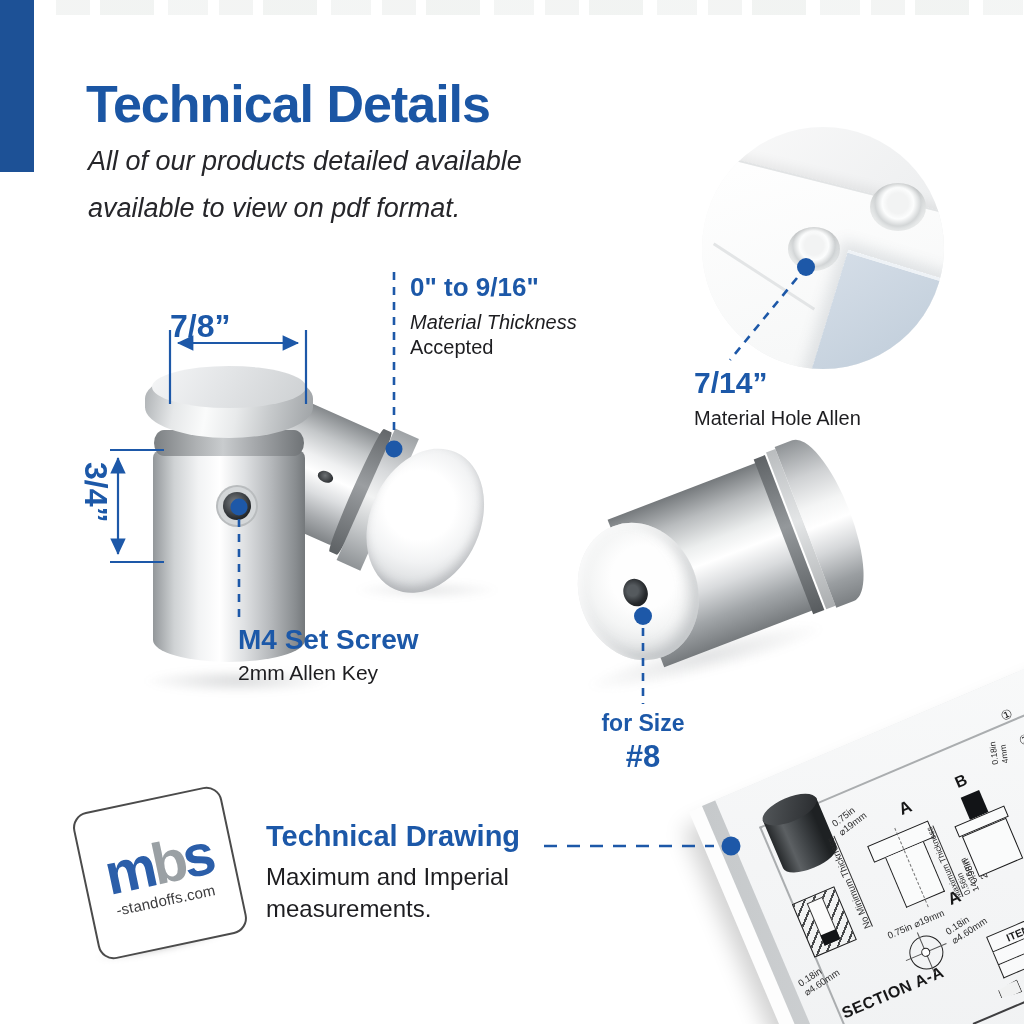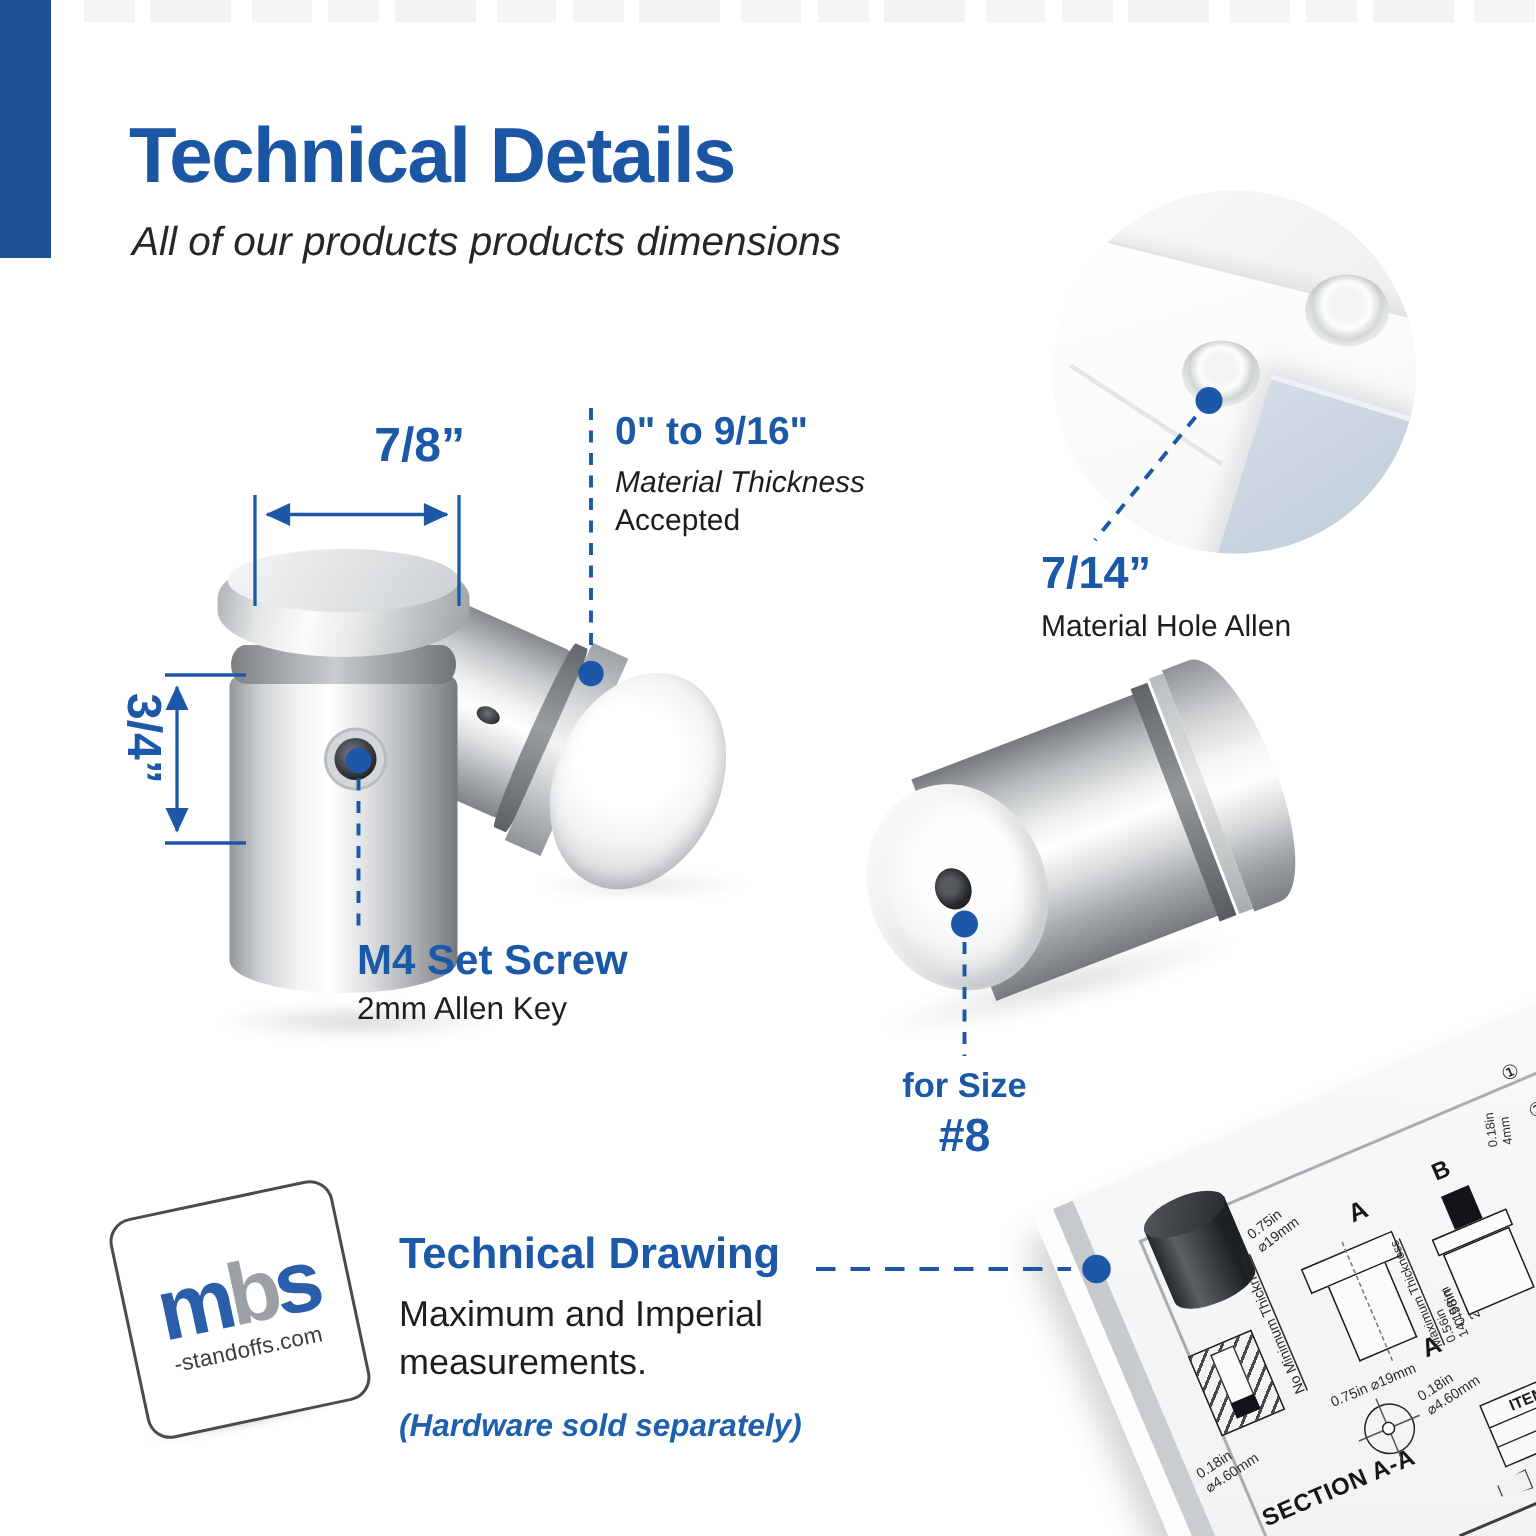"All of our products products" div { text: products dimensions -> detailed available }
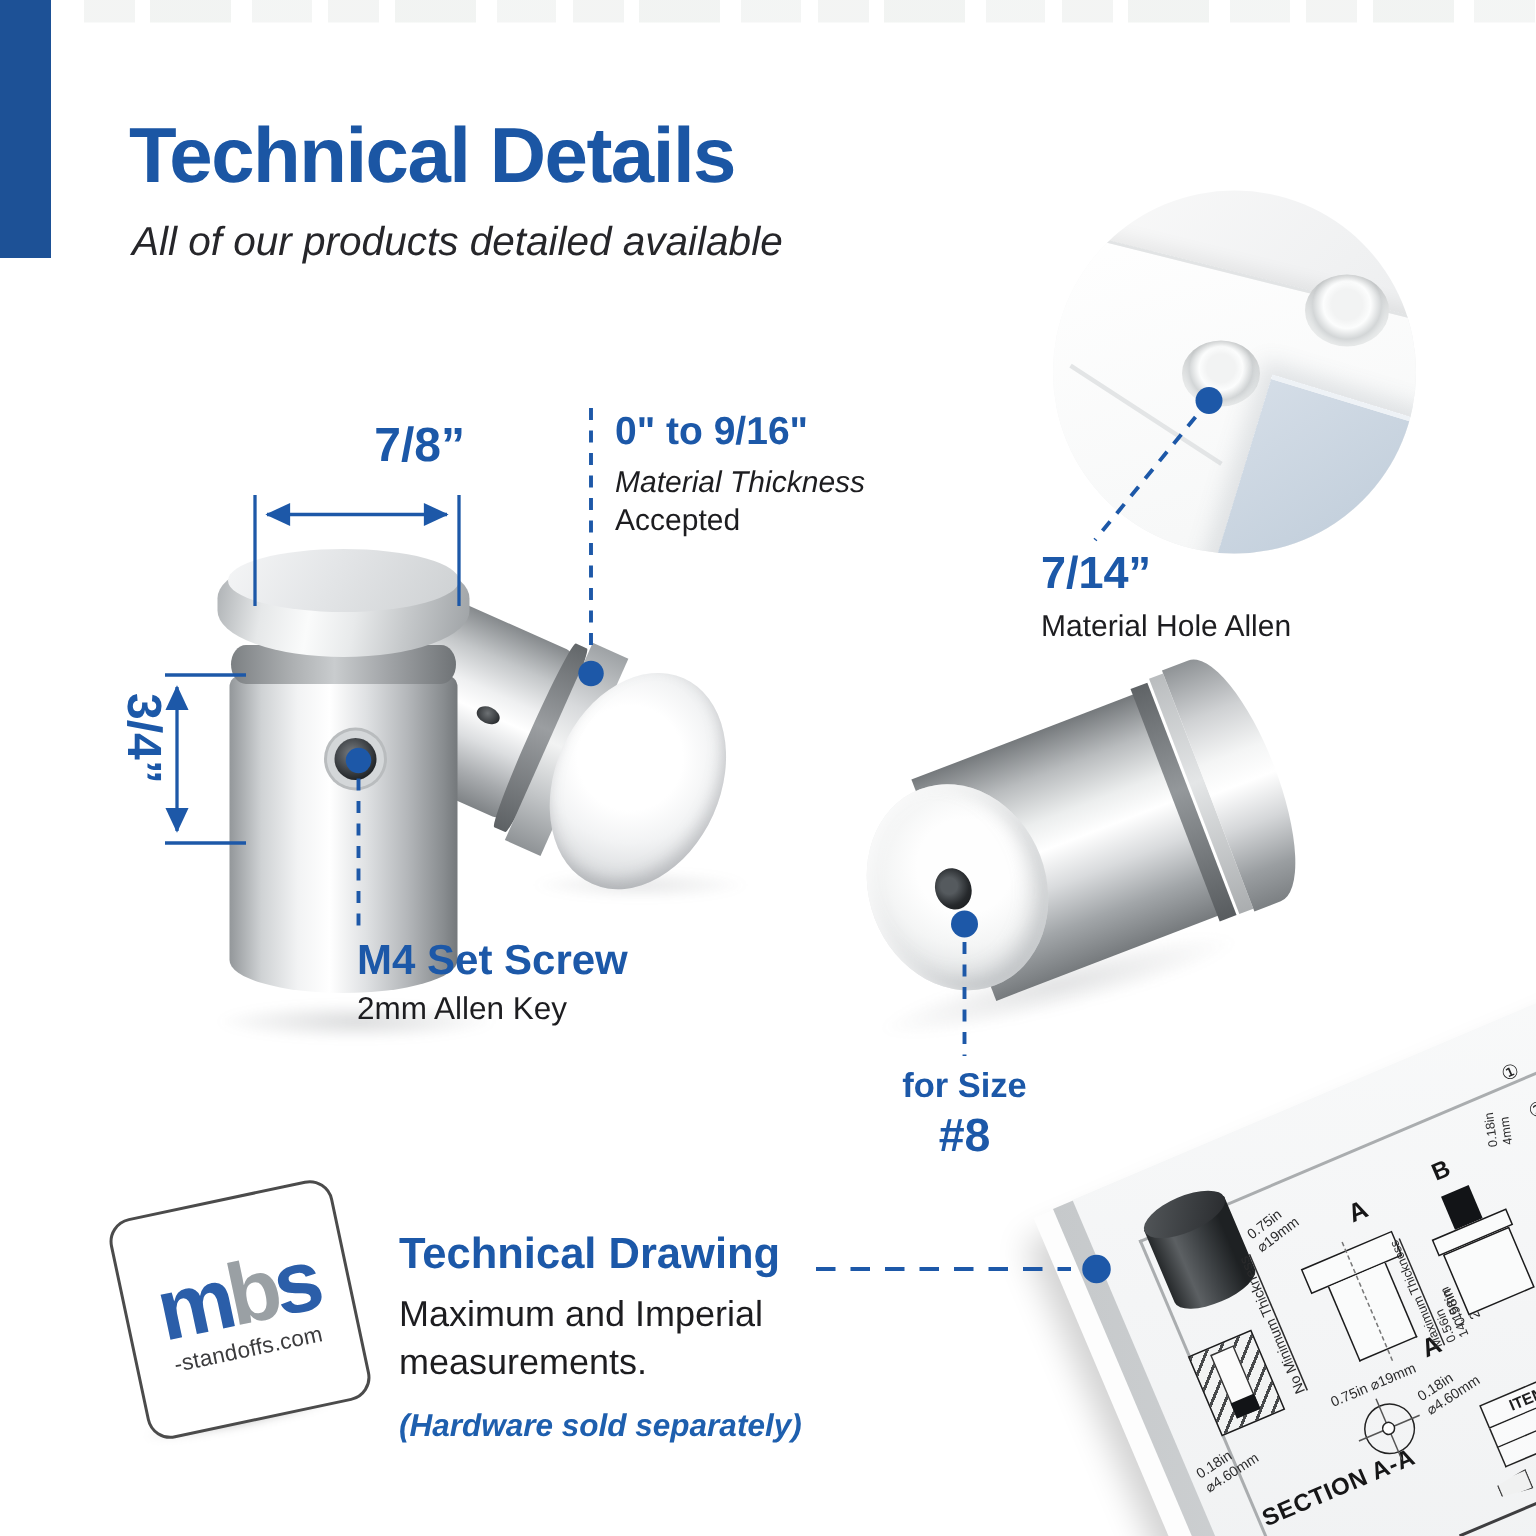"available to view on pdf" div { html: none -> <div>available to view on pdf format.</div> }
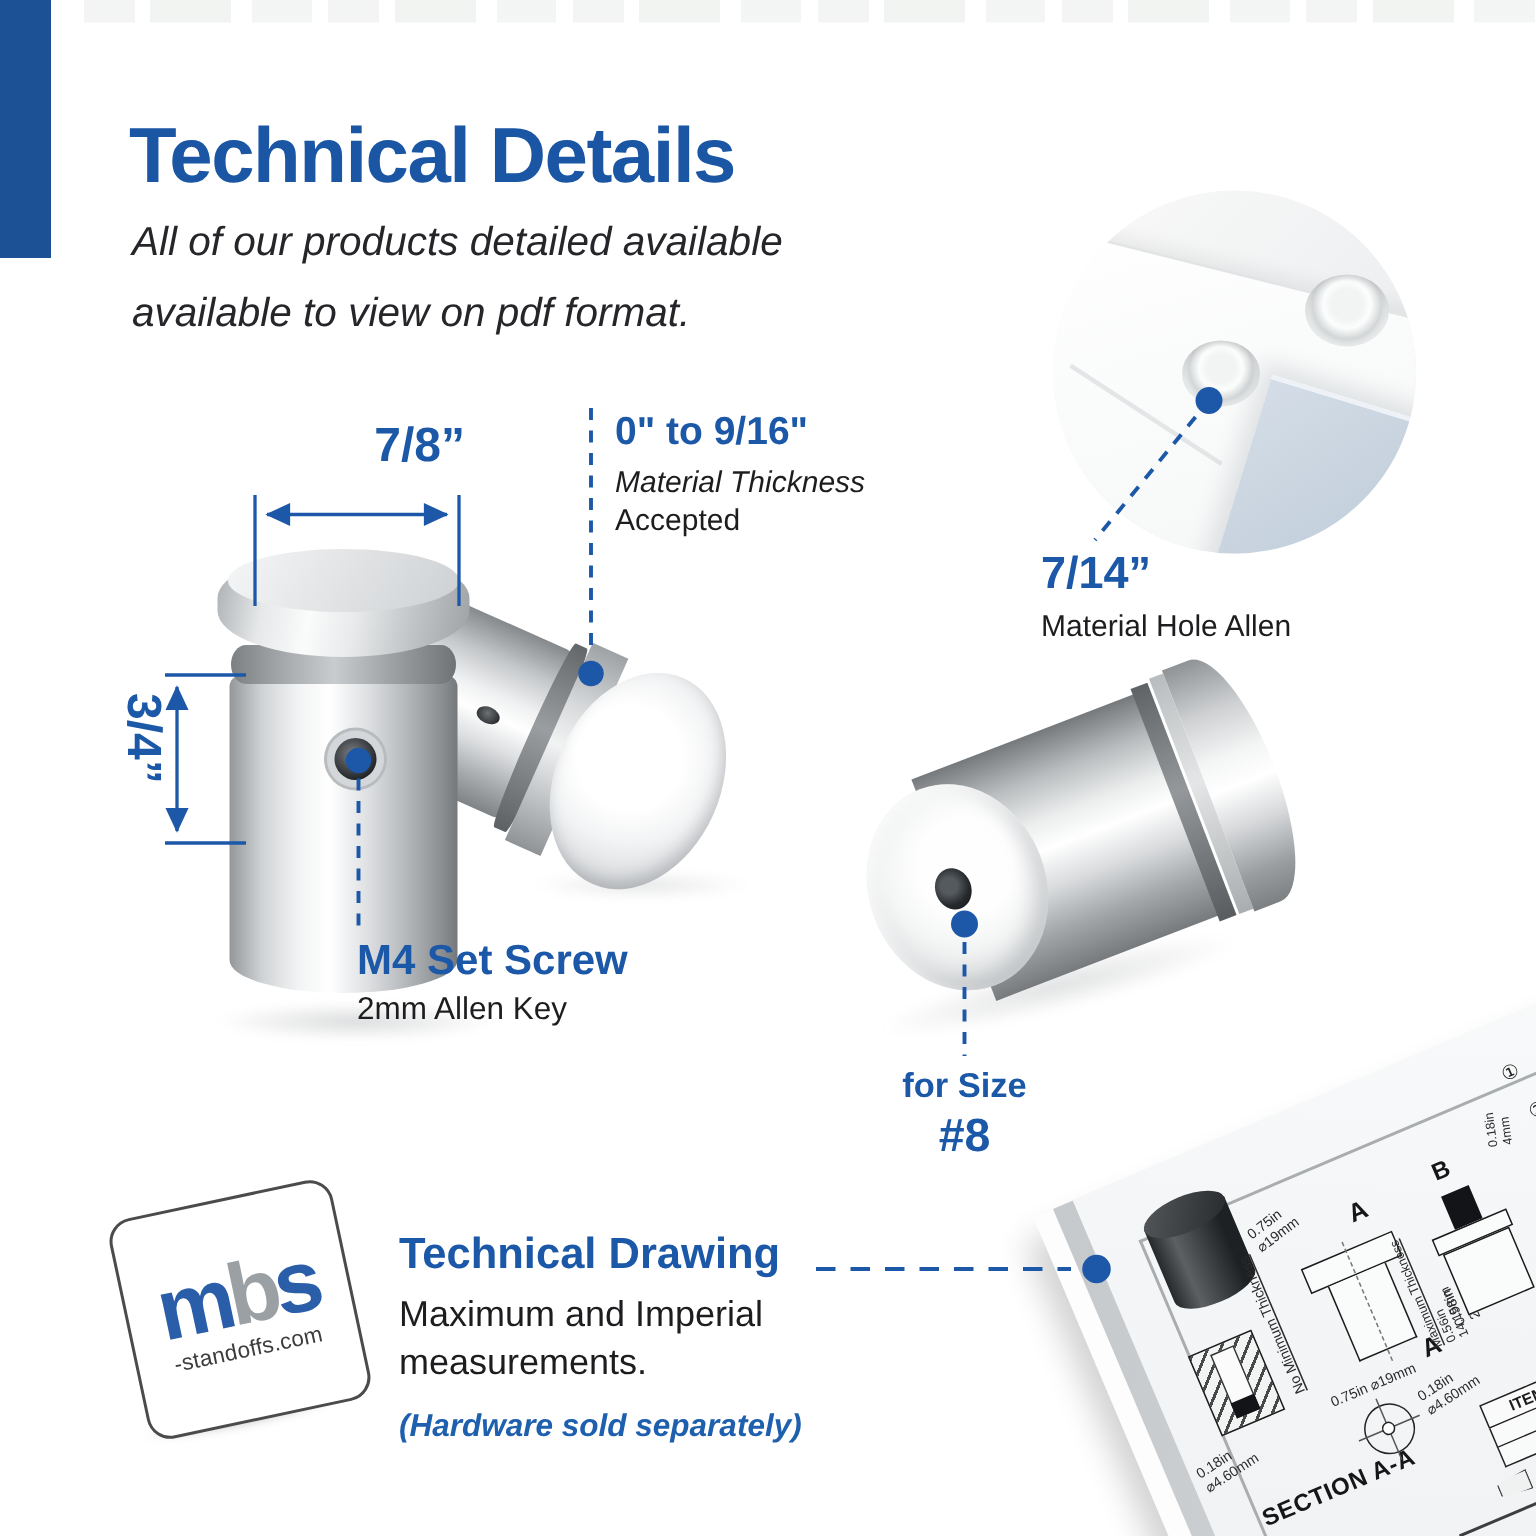"7/8”" div.abs { text-align: right -> left; top: 278px -> 308px }
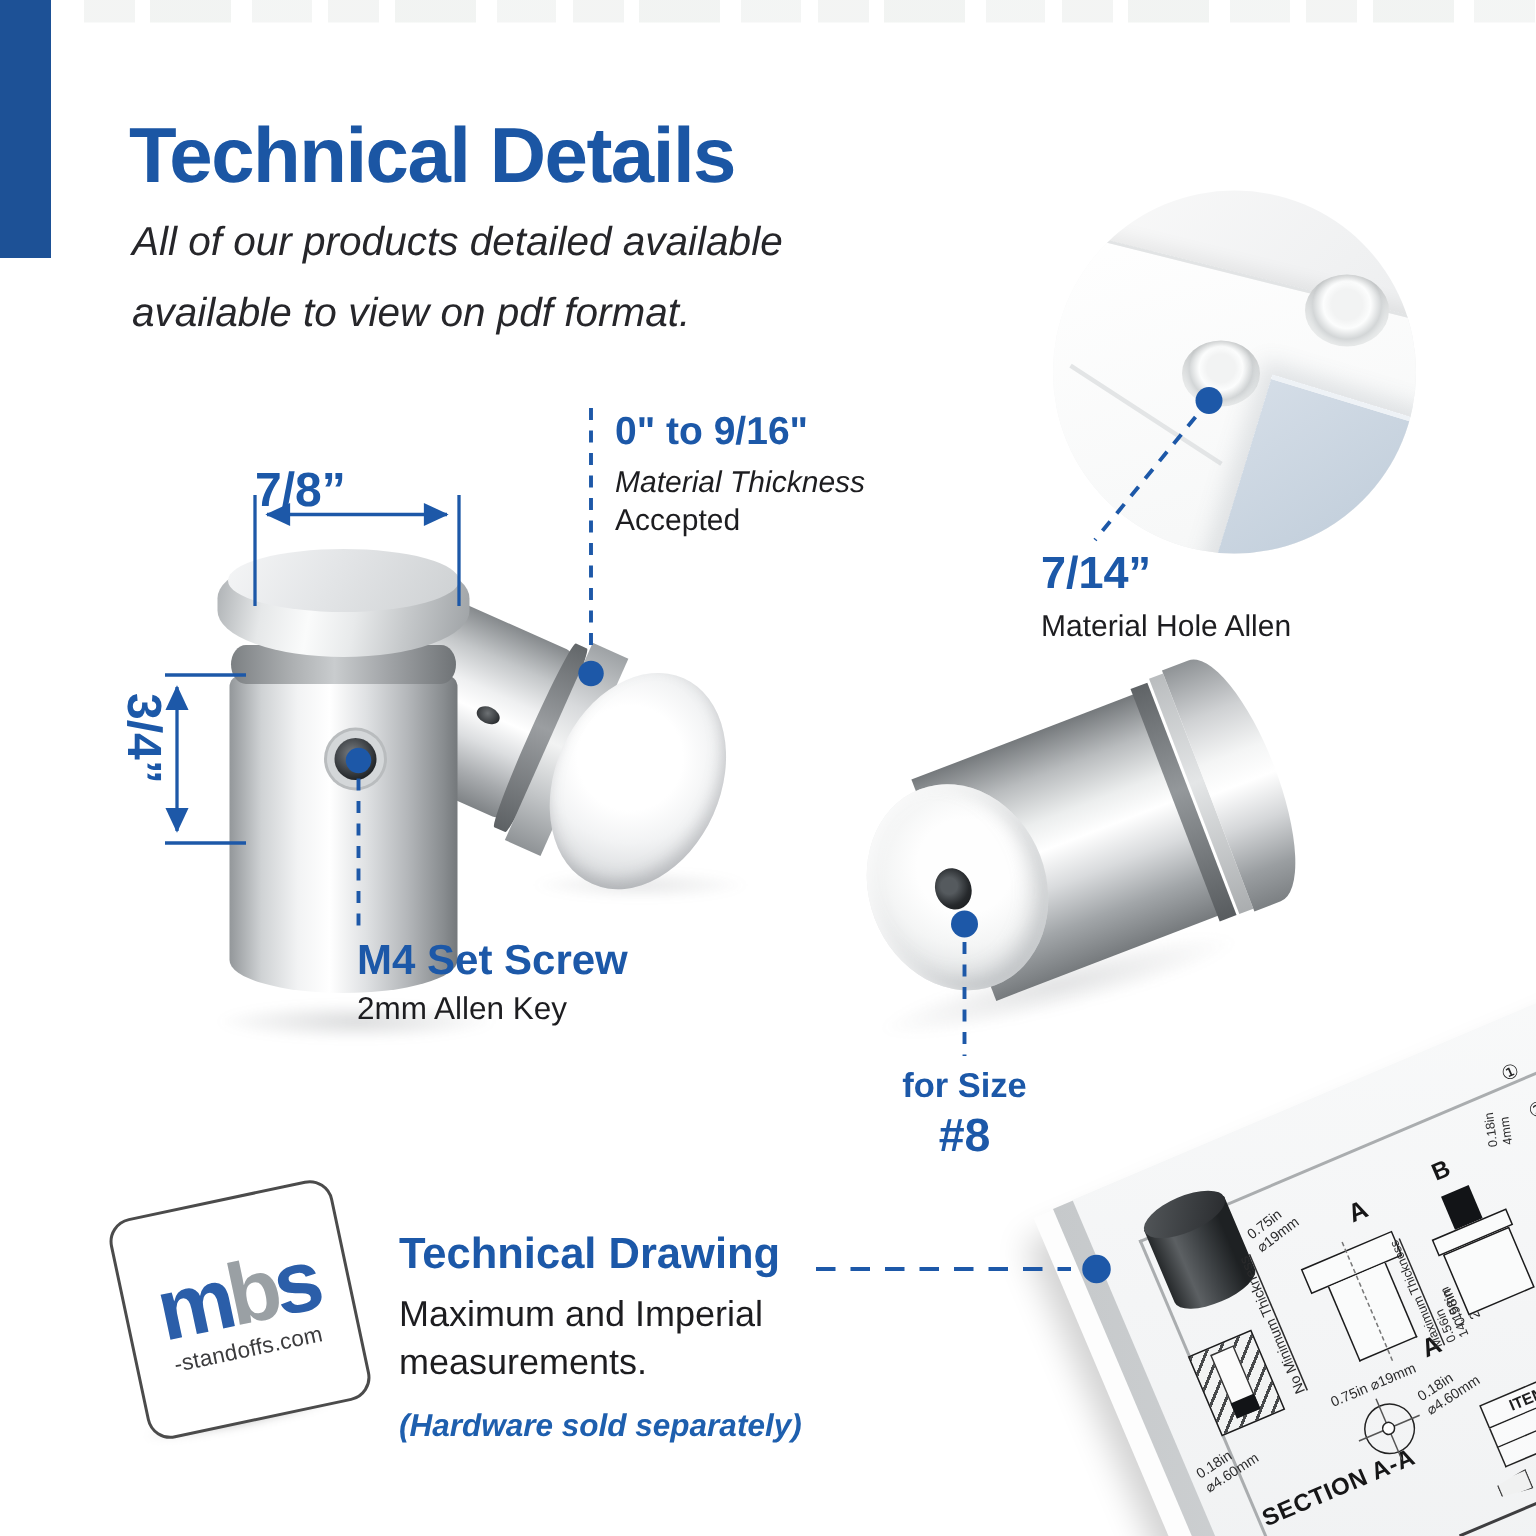"(Hardware sold separately)" div.fd-note { html: <div>(Hardware sold separately)</div> -> none }
